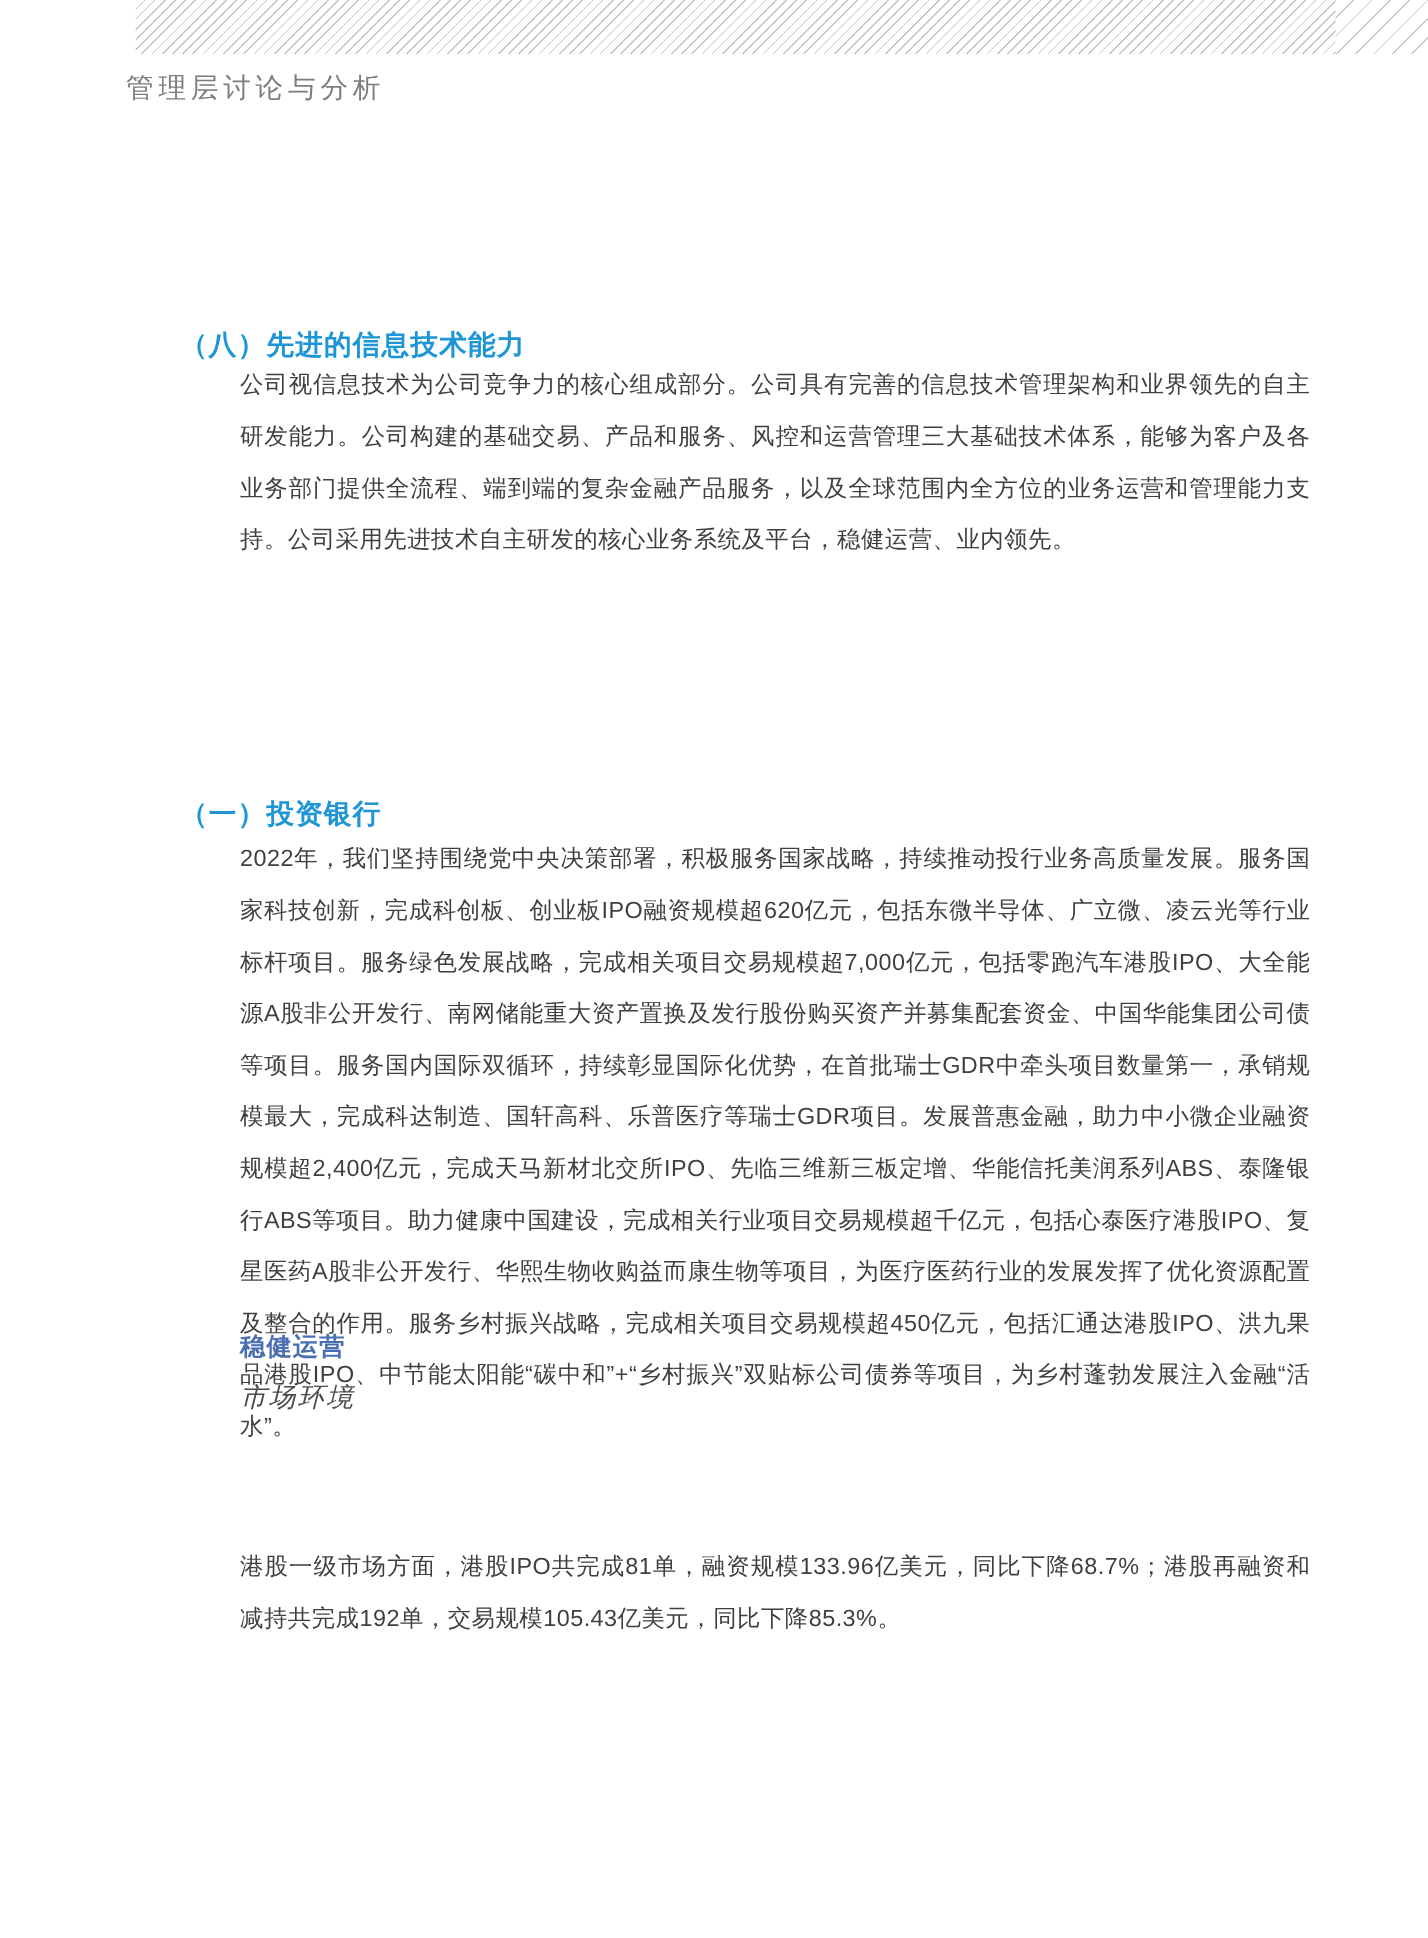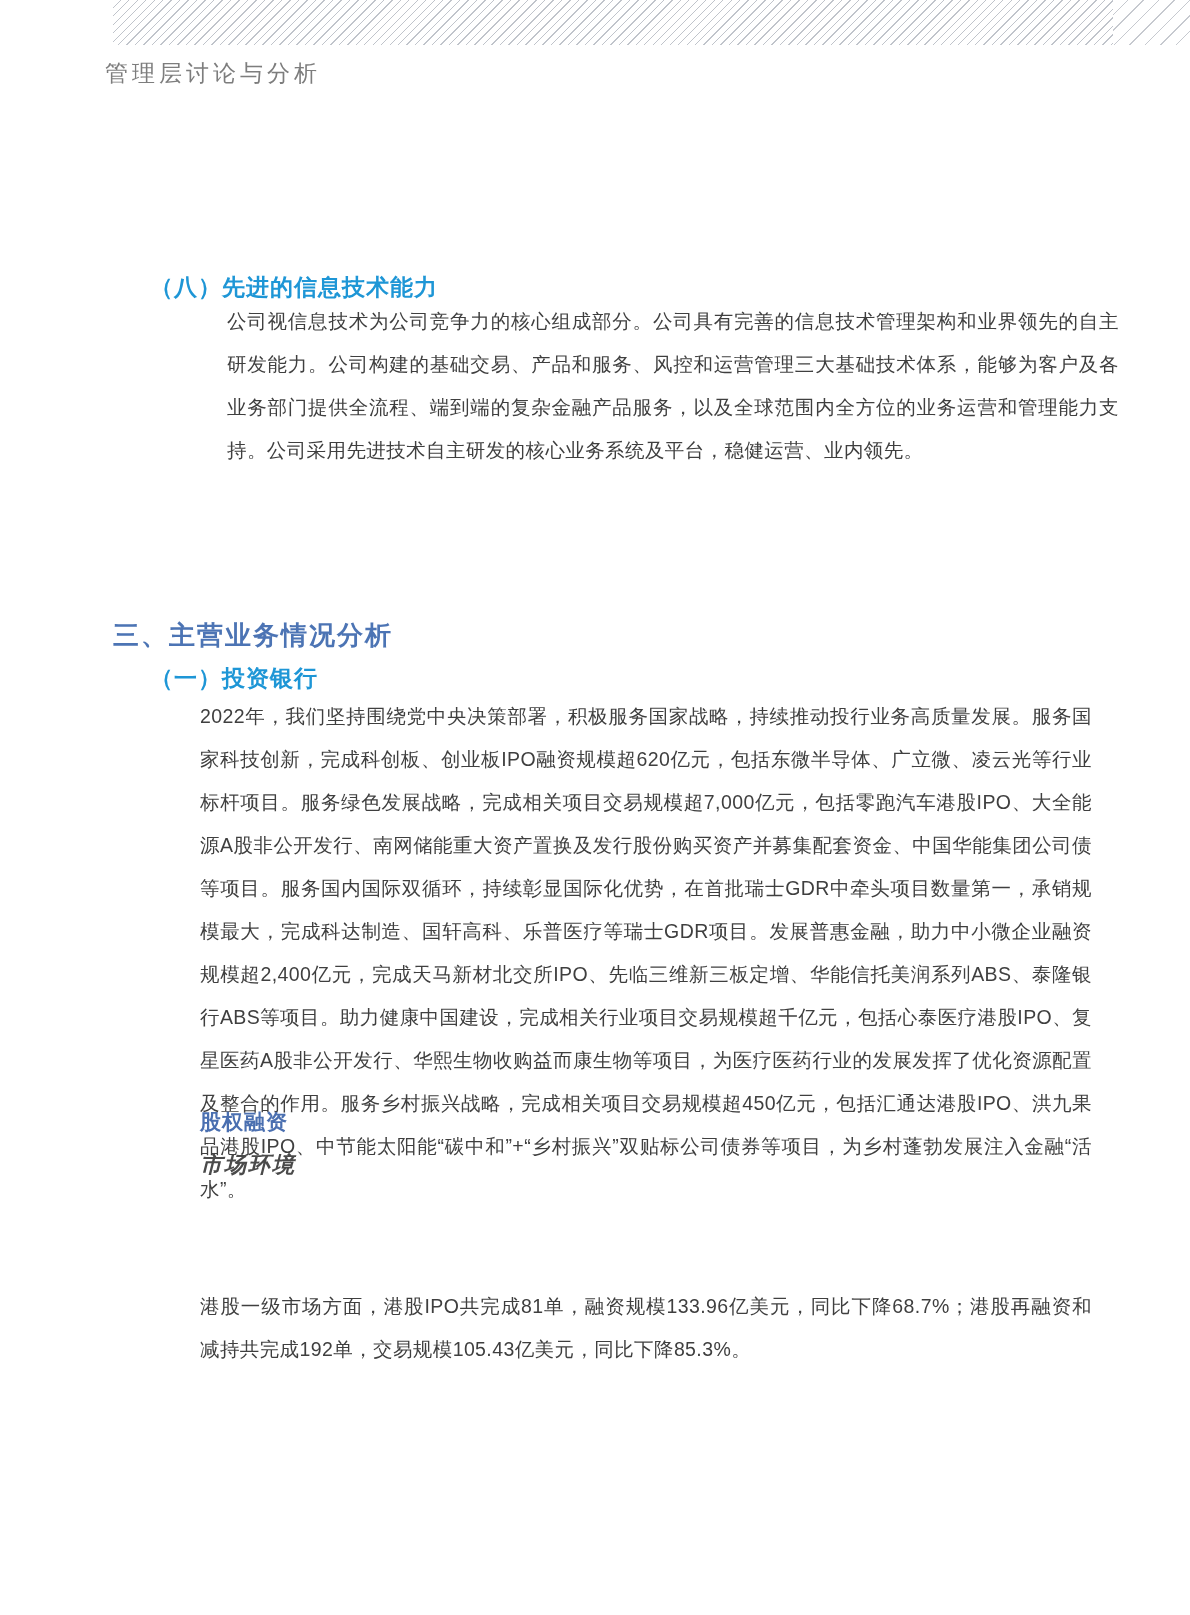"公司视信息技术为公司竞争力的核心组成部分。公司具有完善的信息技术管理架构和业界领" .p1 { margin-left: 27px -> none }
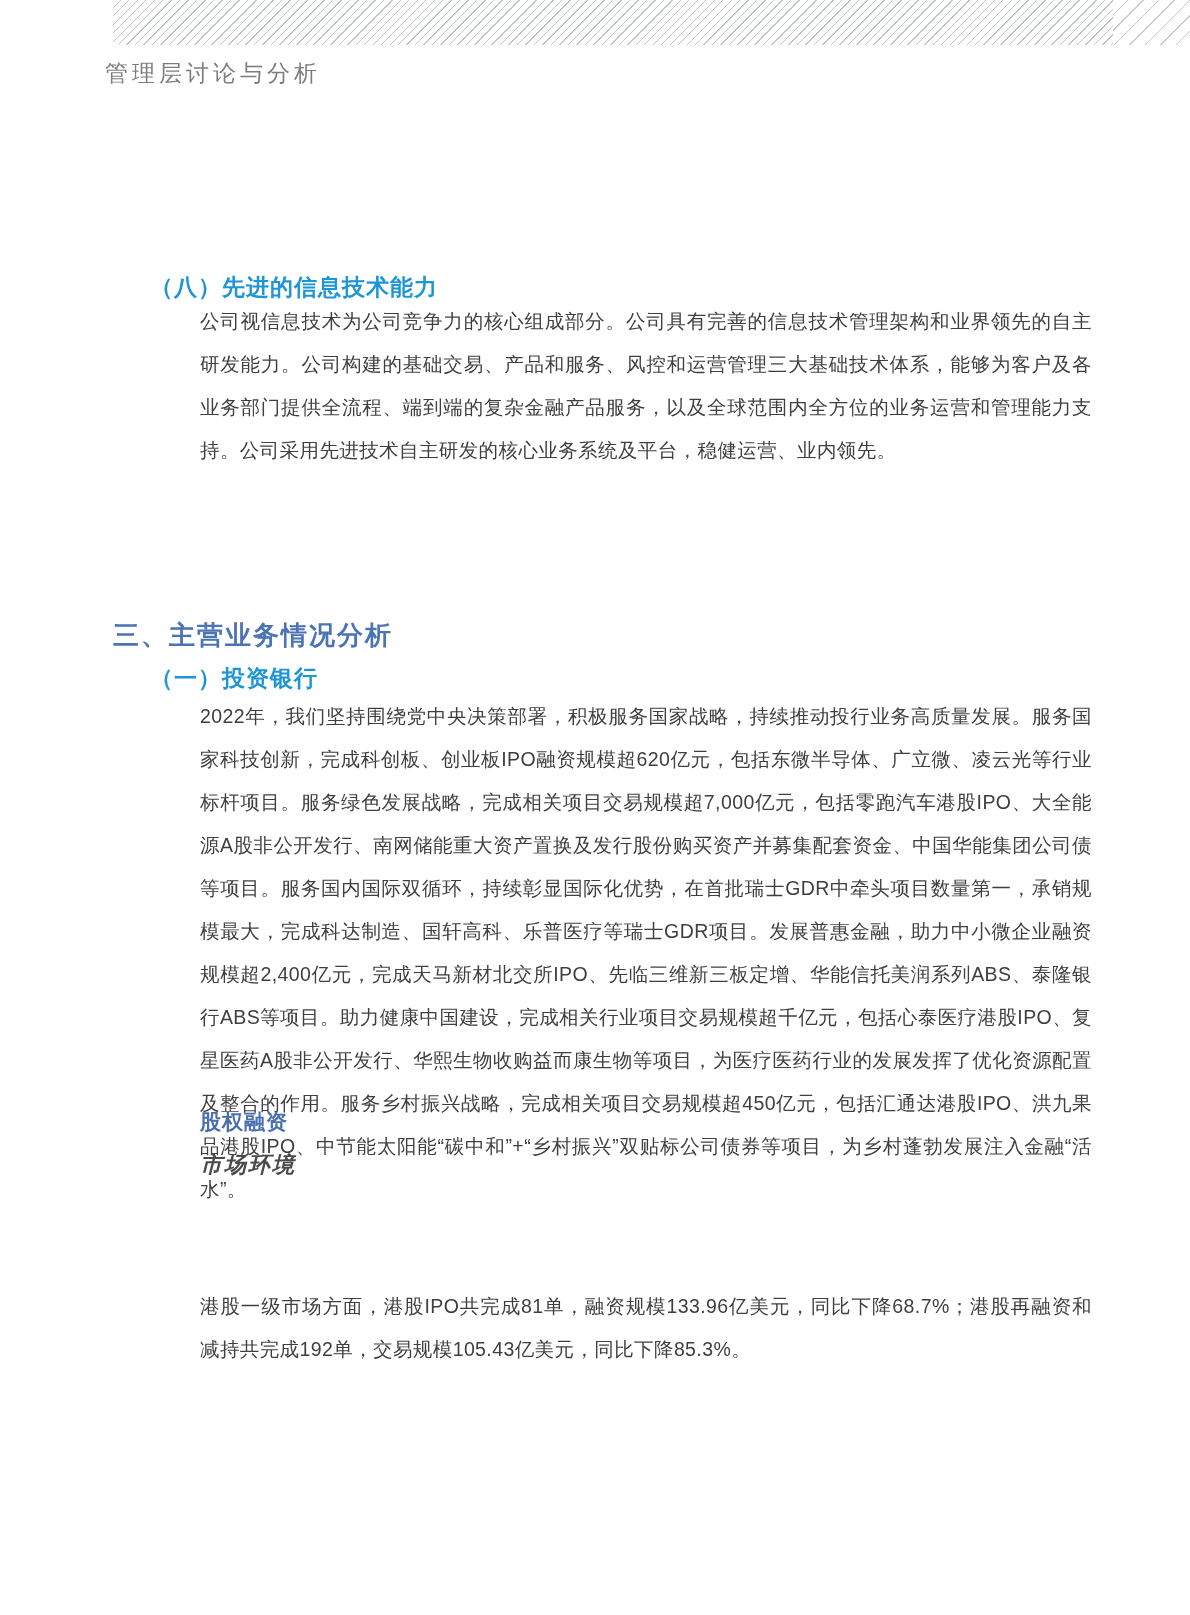"三、主营业务情况分析" div.h-steelblue { html: <div>三、主营业务情况分析</div> -> none }
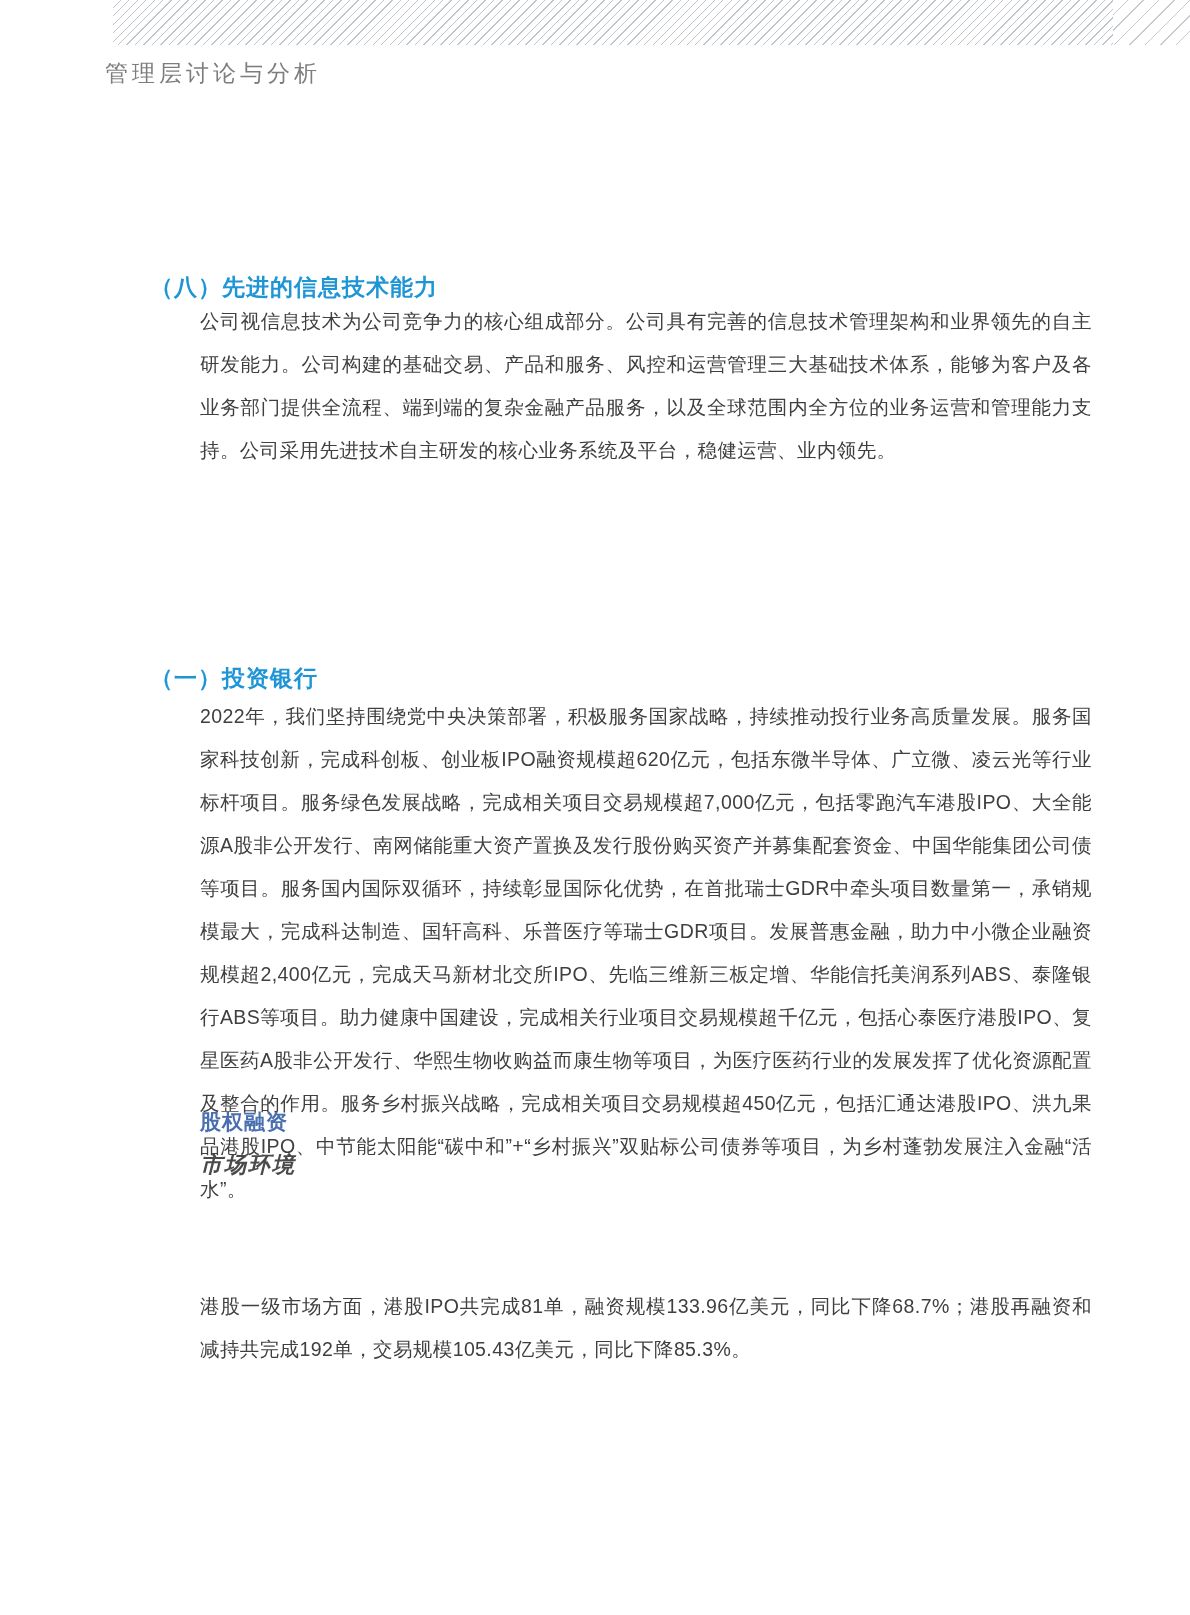"股权融资" div.equity-head { text: 股权融资 -> 稳健运营 }
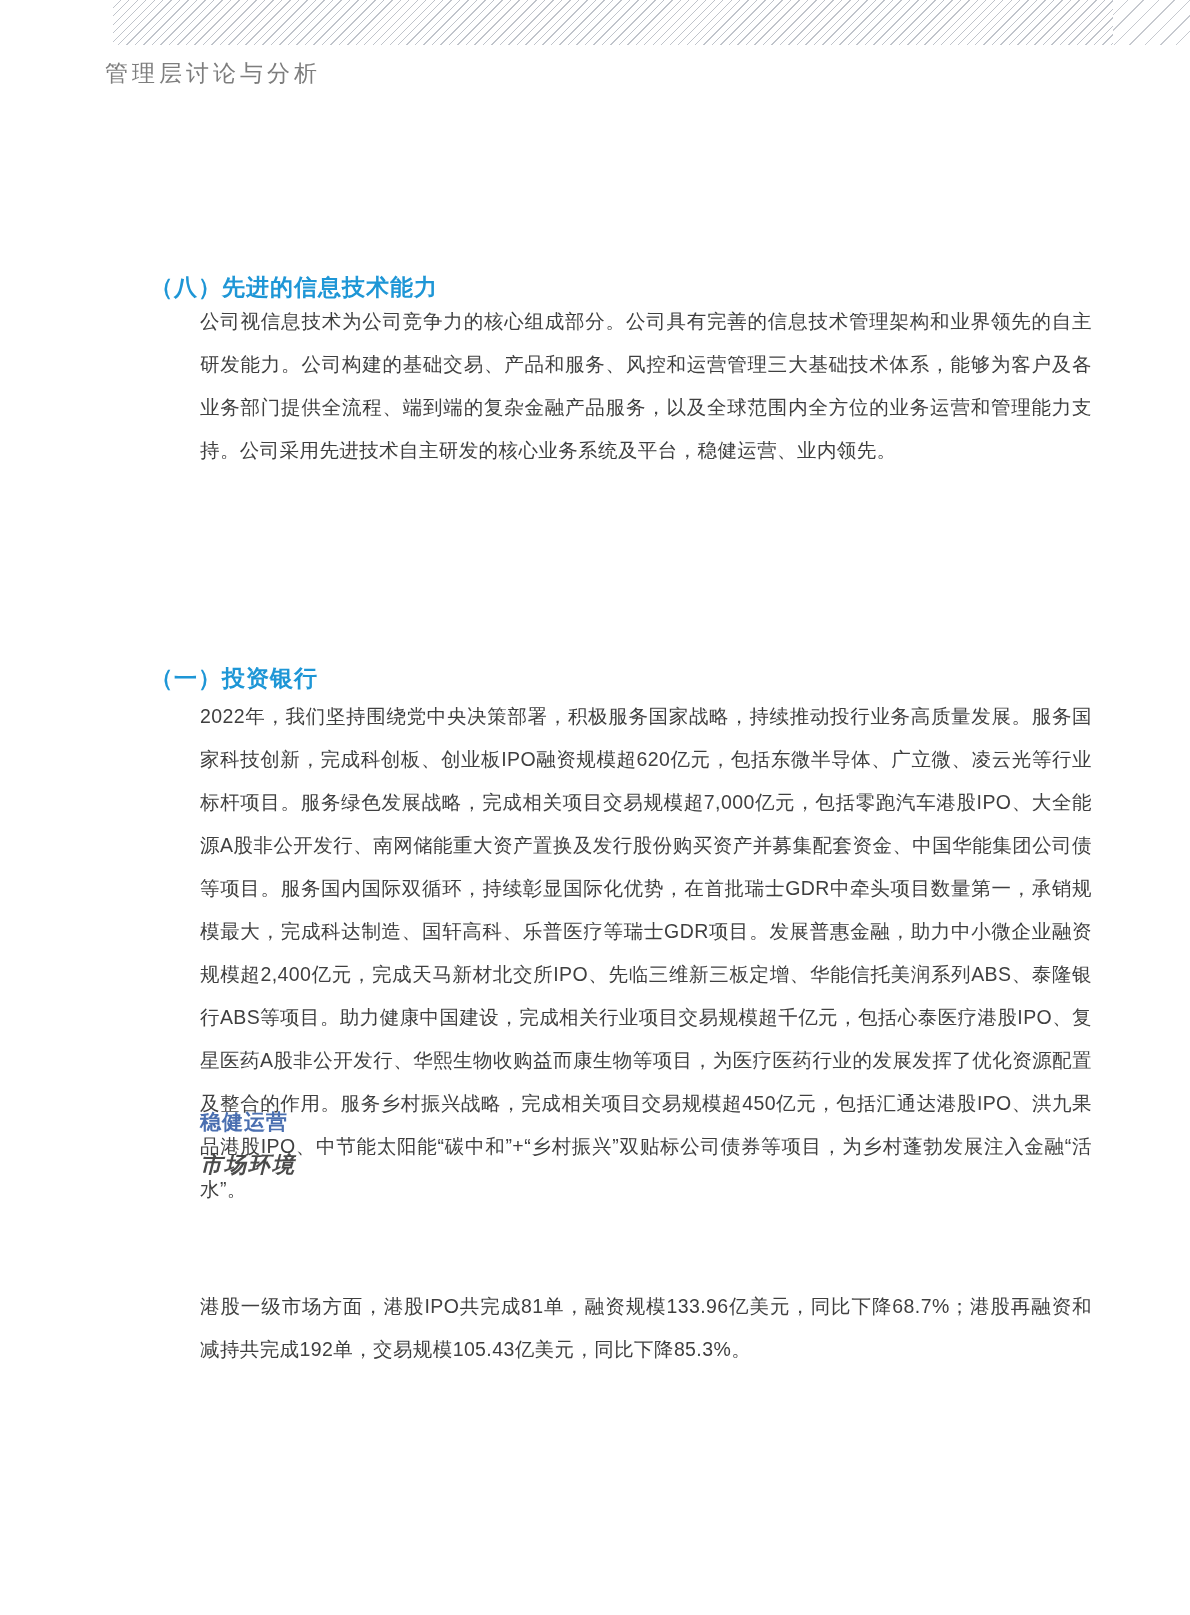"市场环境" .market-env { font-weight: bold -> normal }
